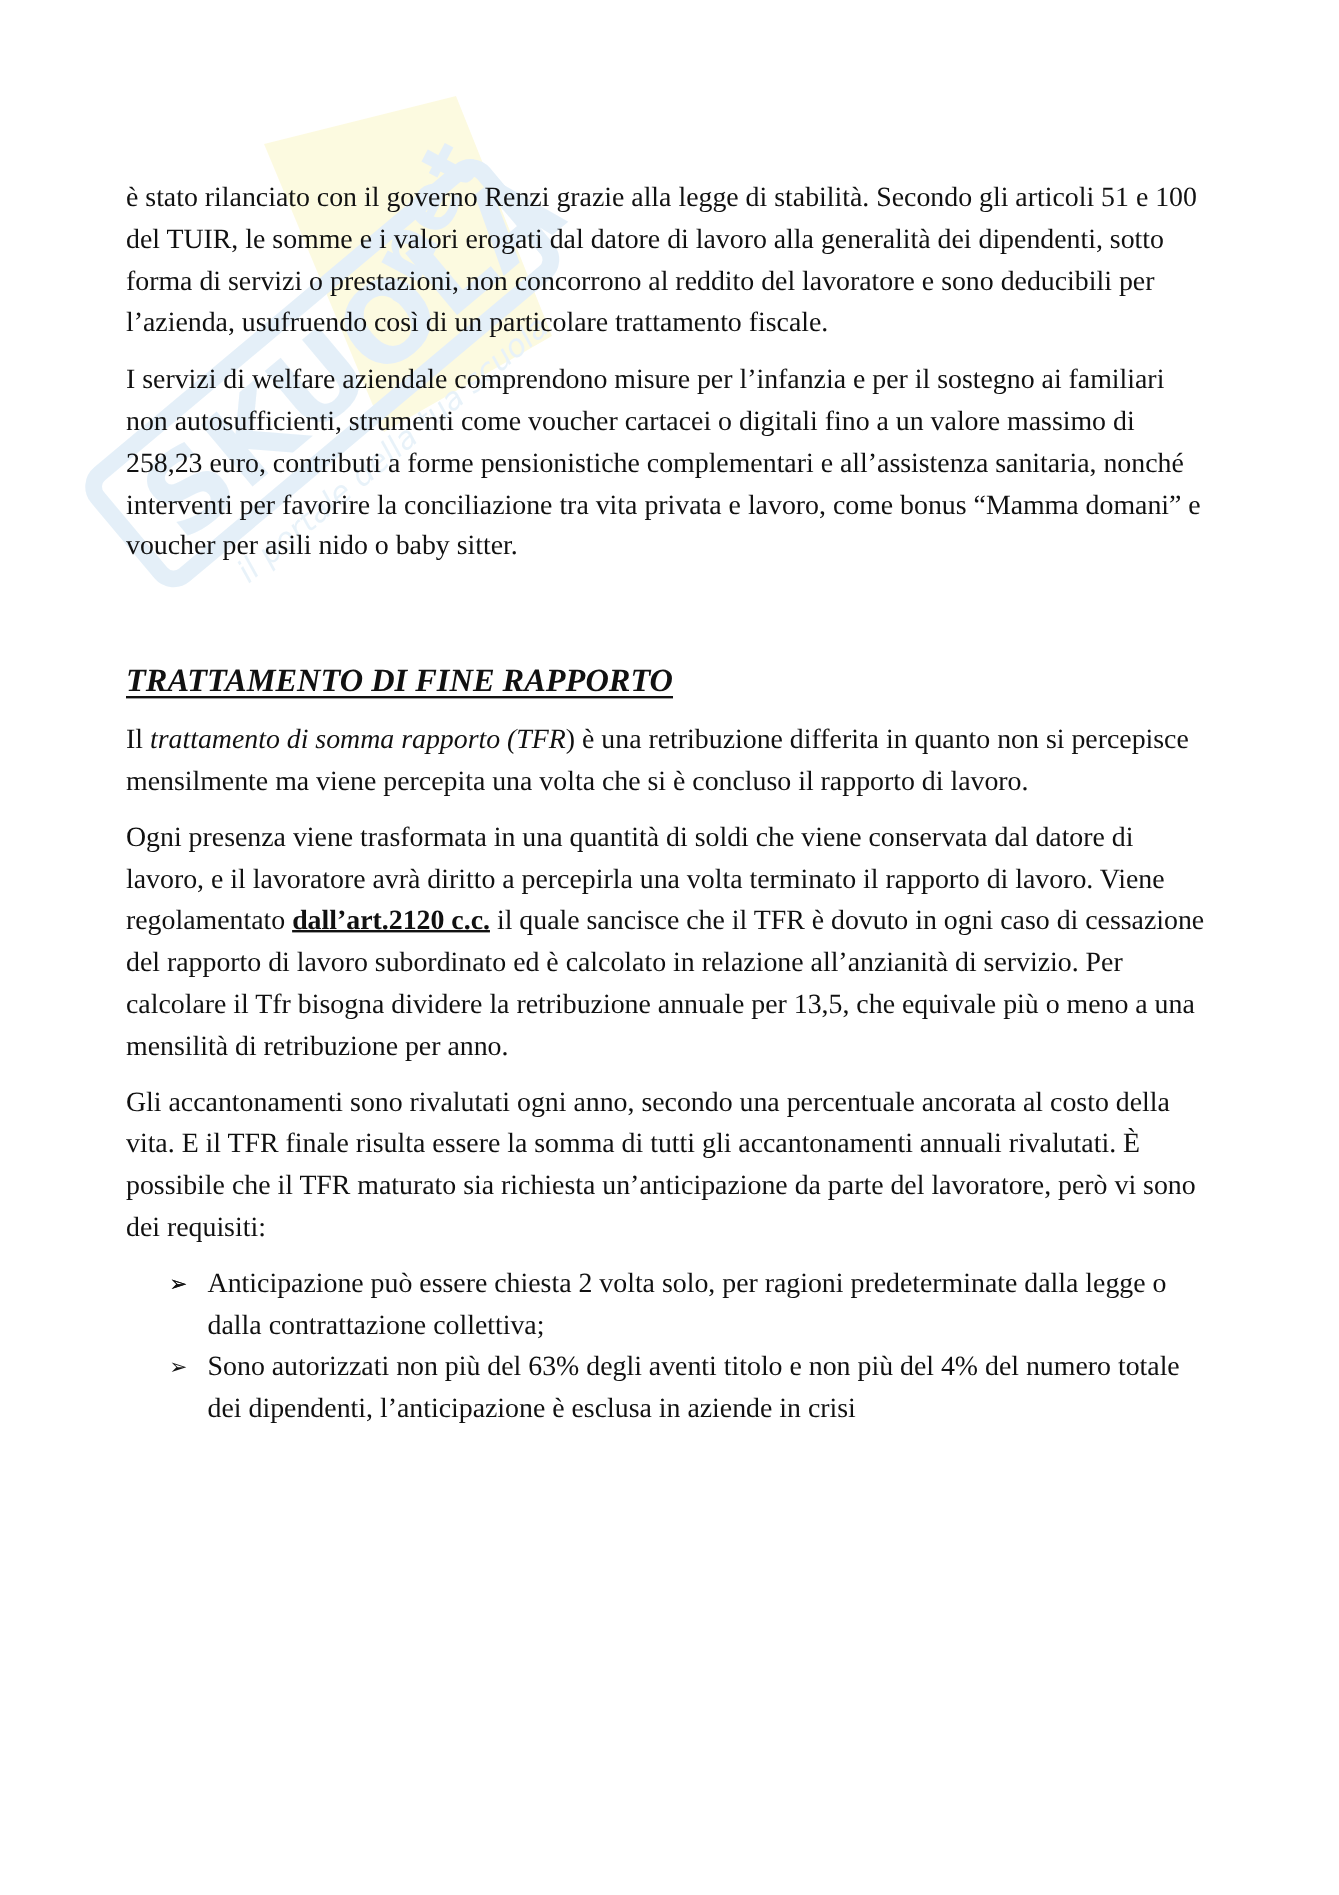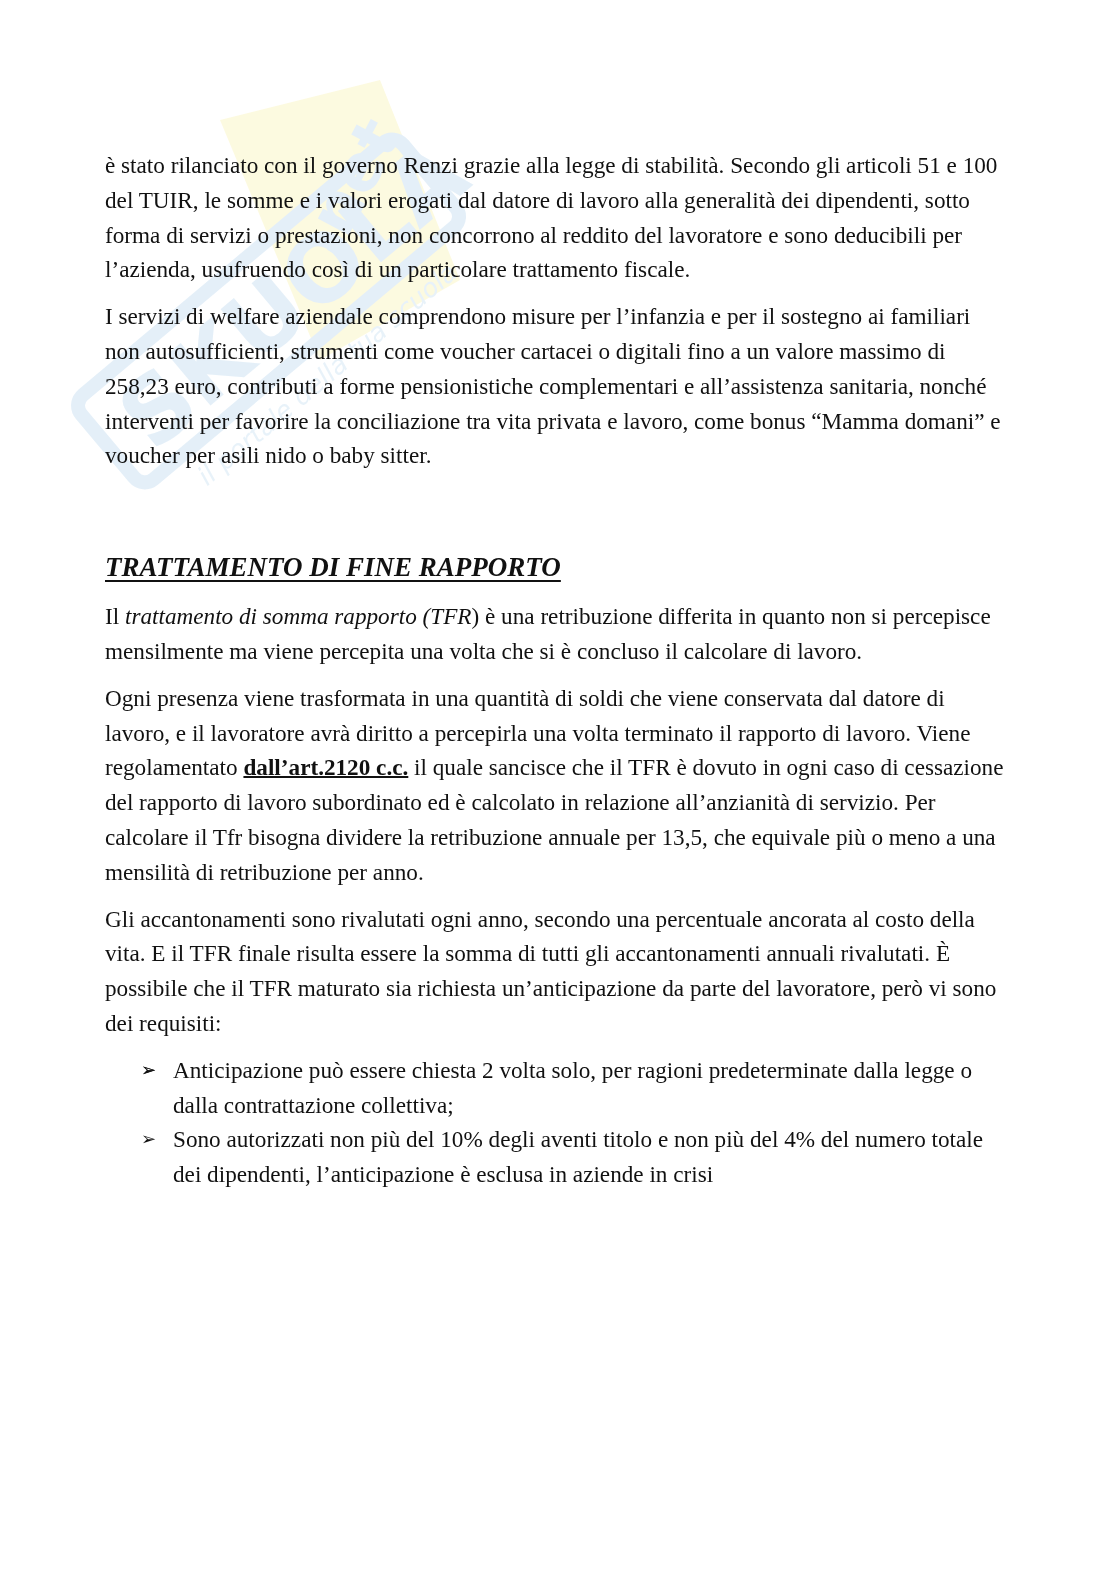") è una retribuzione differita" span { text: calcolare -> rapporto }
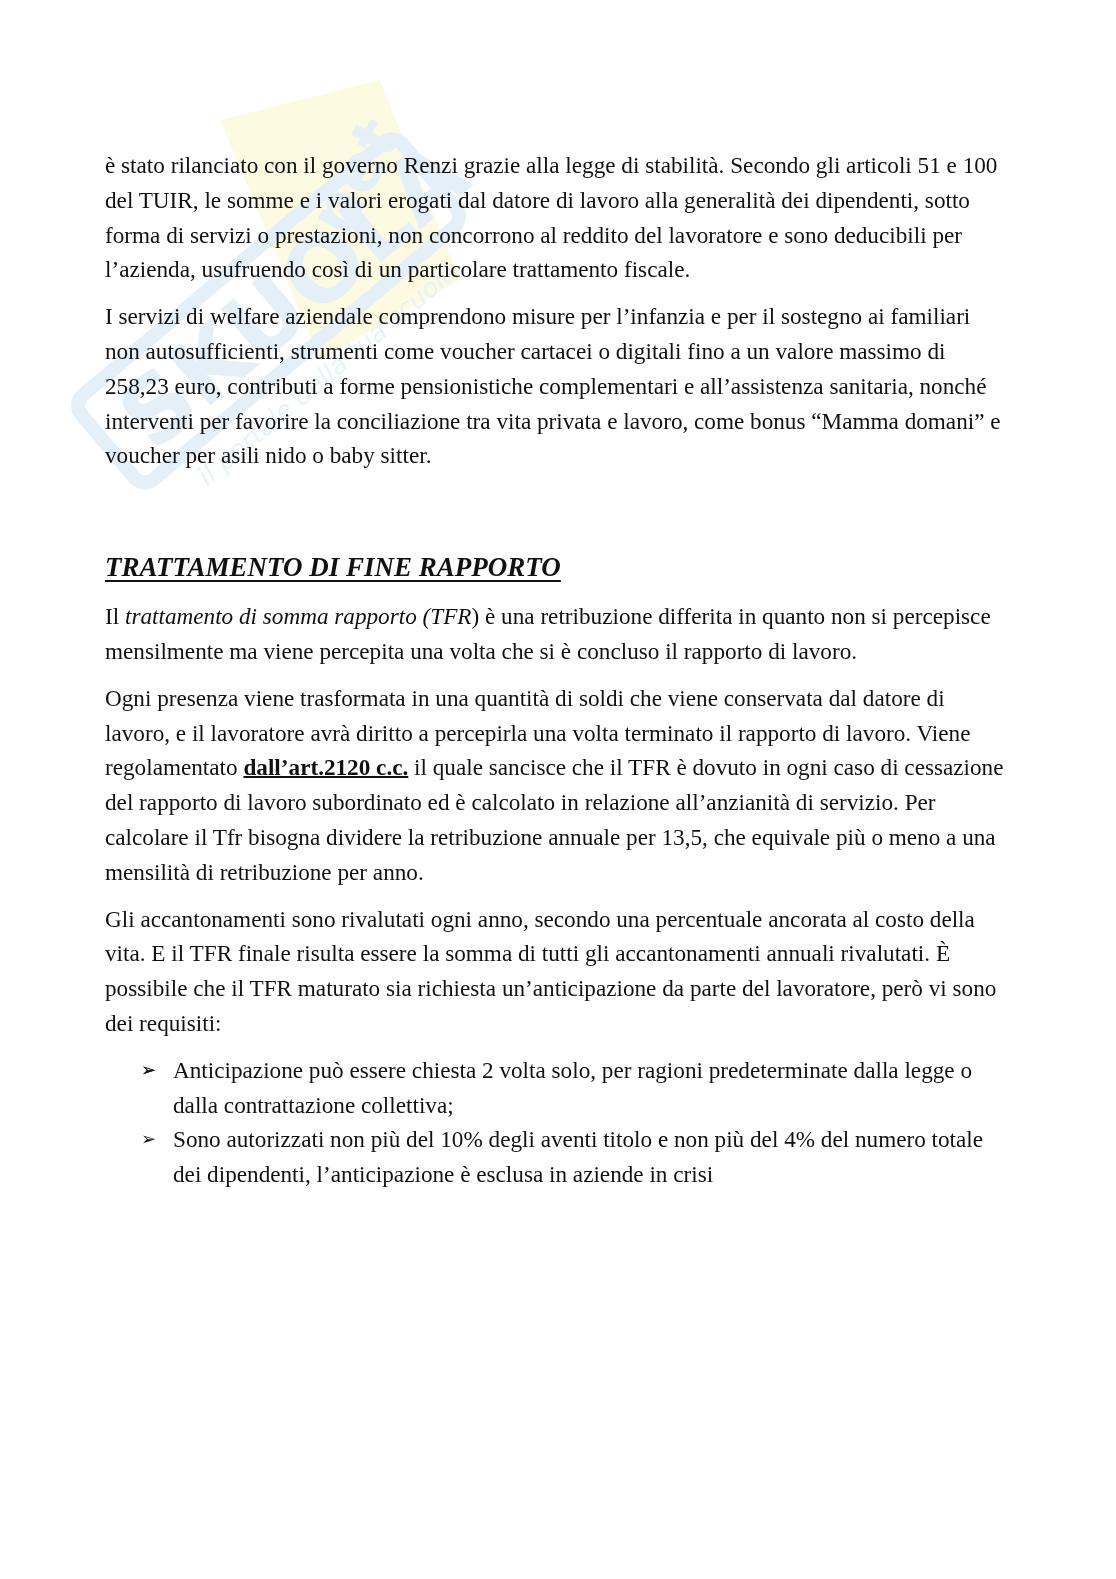"Sono autorizzati non più del" span { text: 10% -> 63% }
